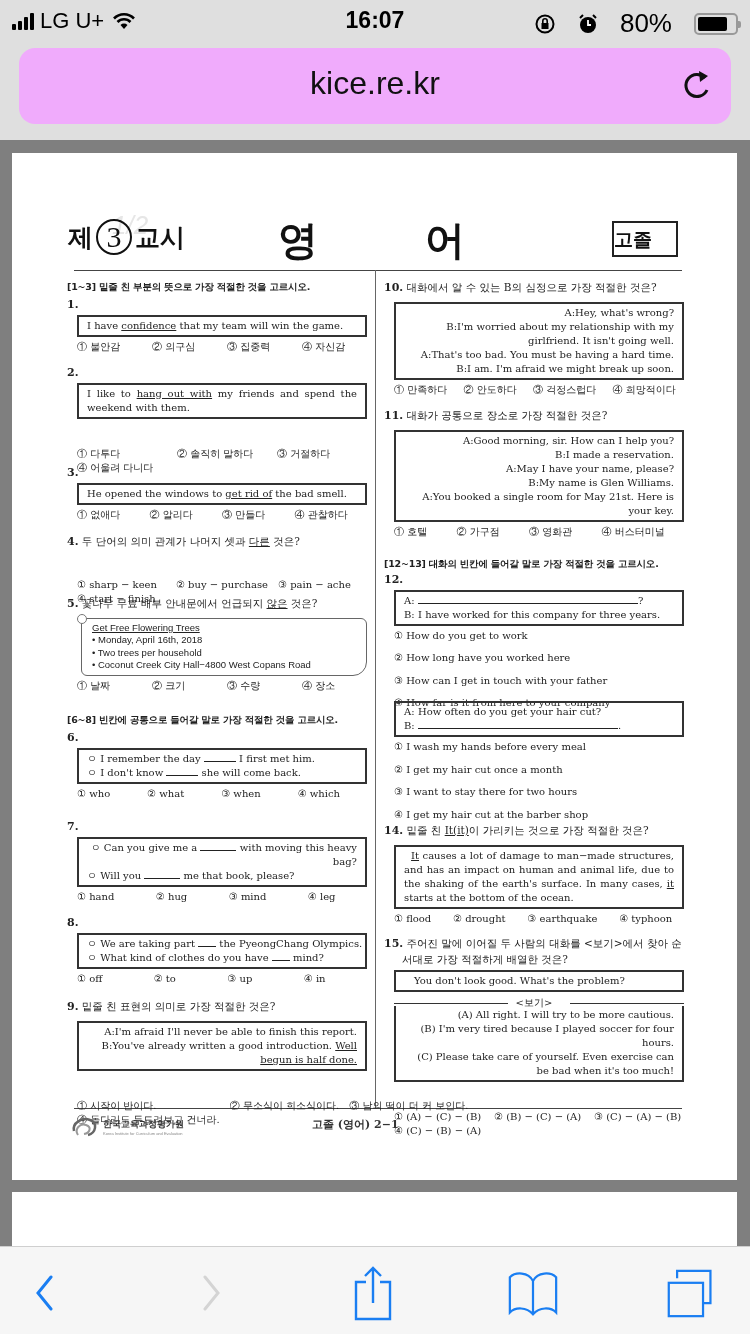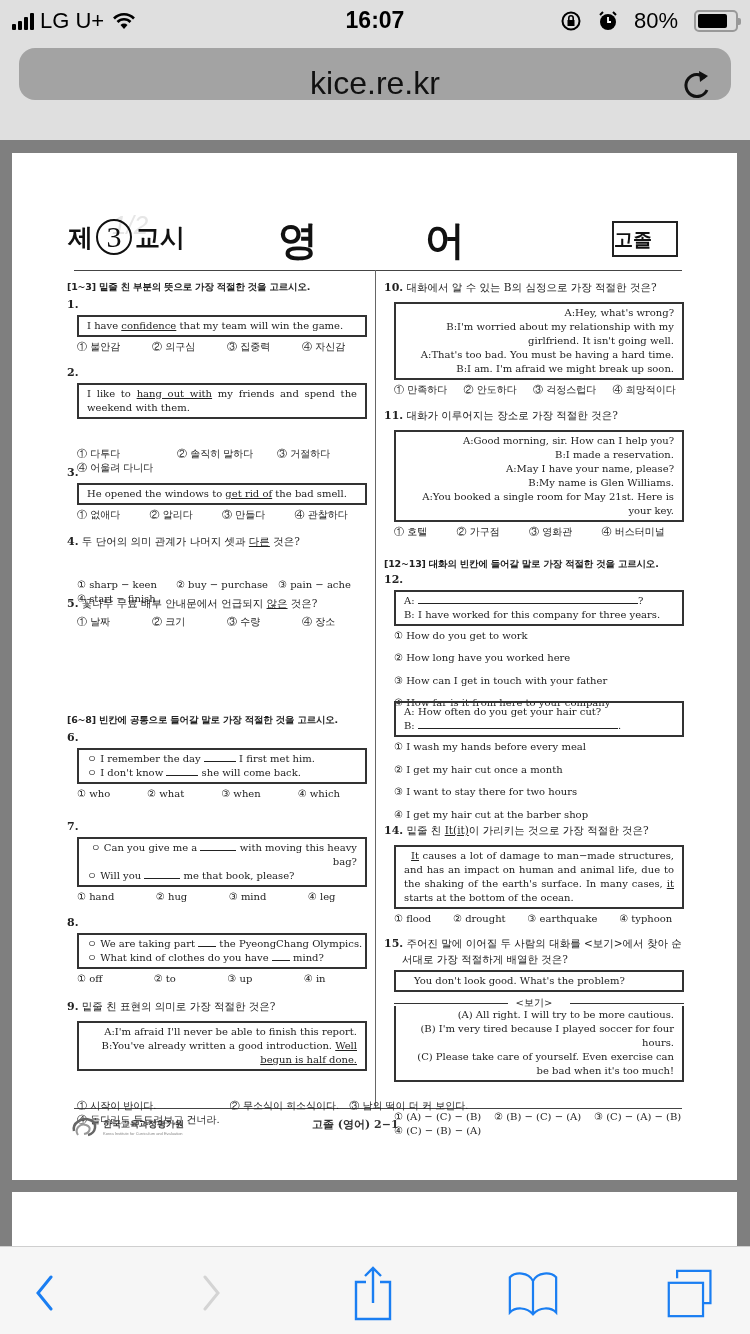"80%" .status .right { font-size: 22px -> 26px; gap: 16px -> 22px }
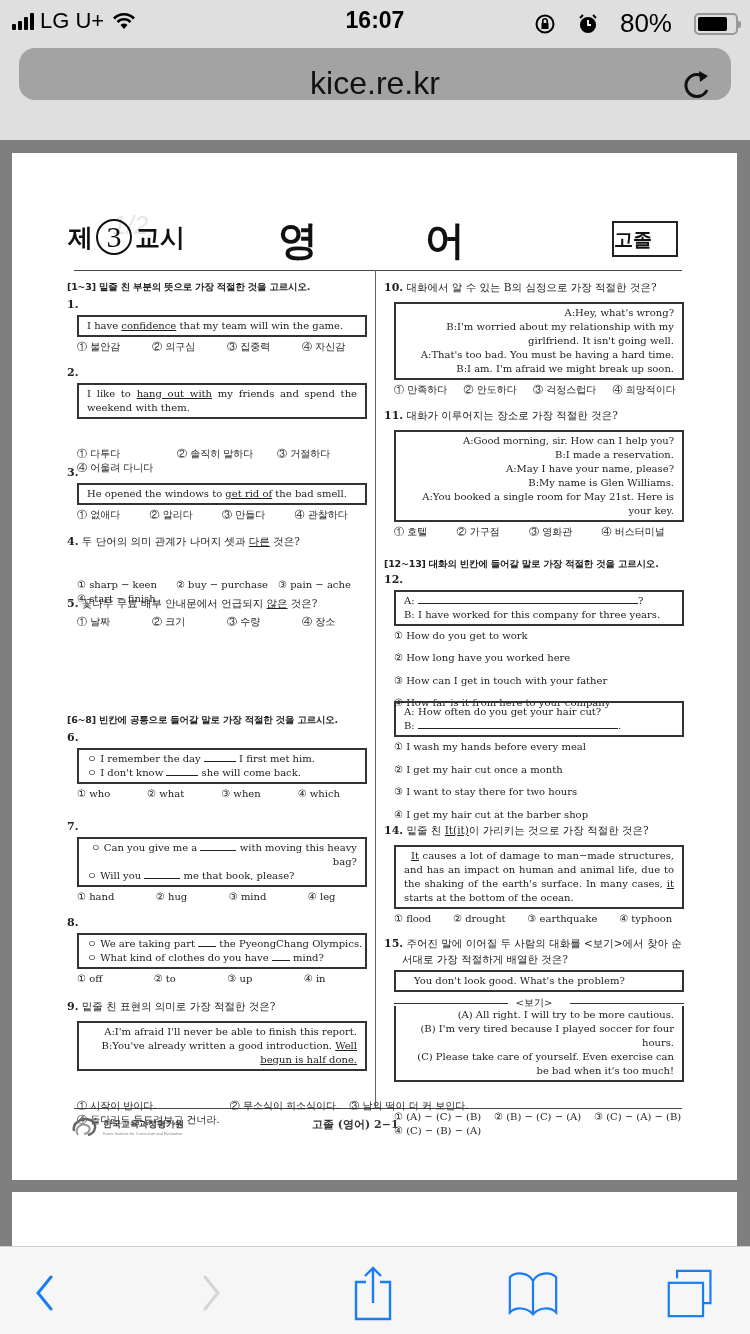"kice.re.kr" .urlbar { background: #a3a3a3 -> #f0abfc; height: 52px -> 76px }
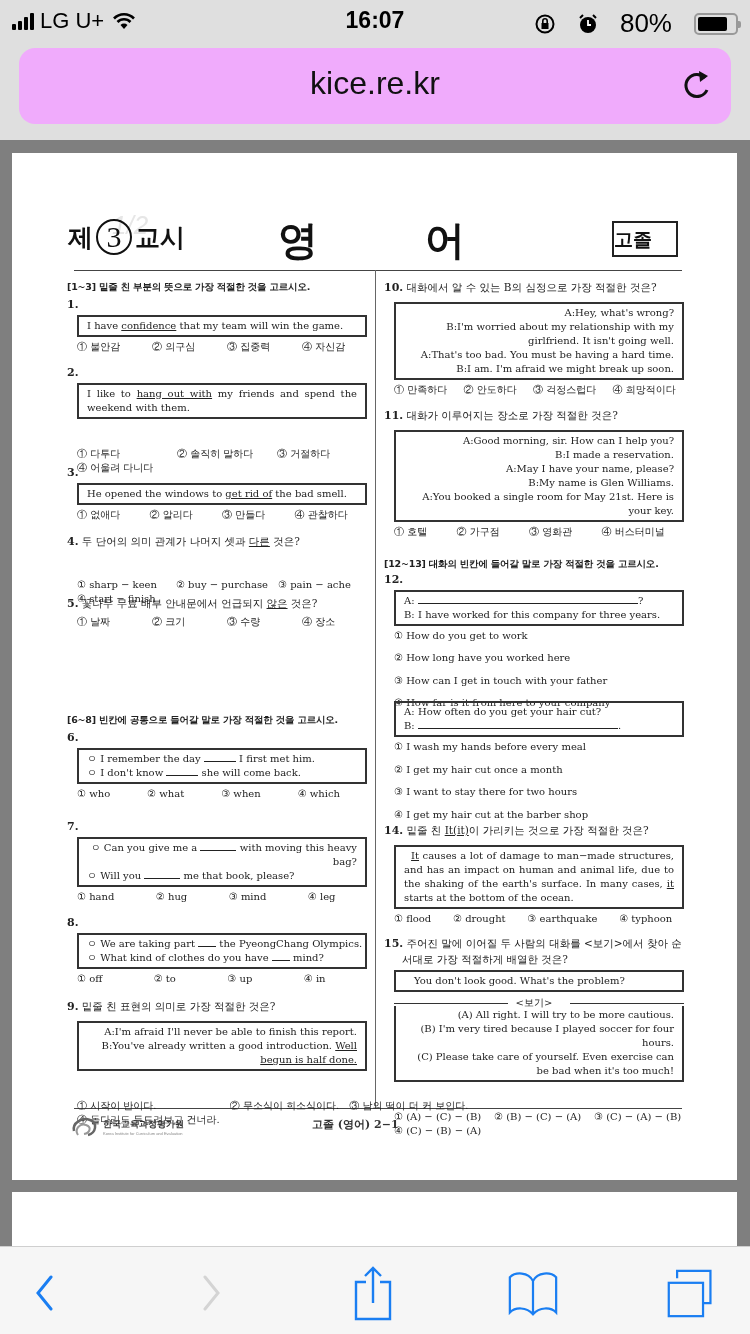"대화가 이루어지는 장소로 가장 적절한" span { text: 이루어지는 -> 공통으로 }
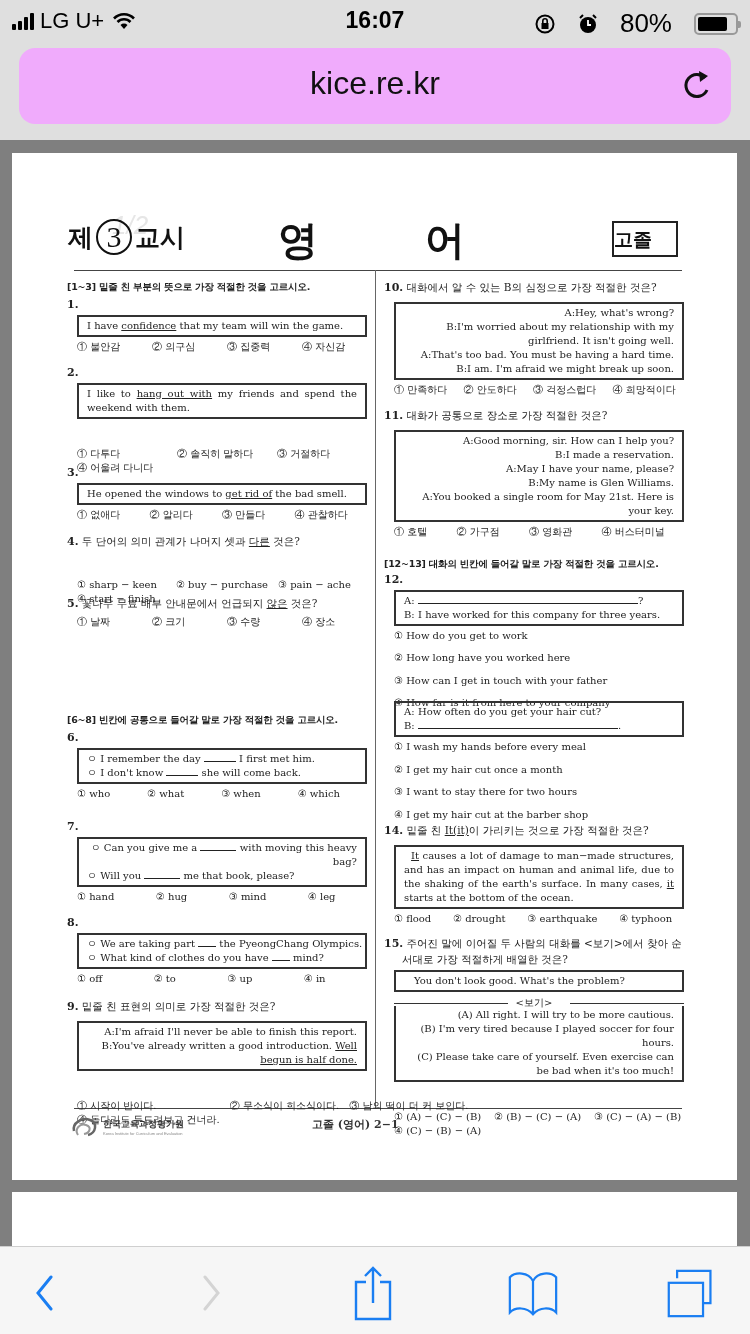"Get Free Flowering Trees" div.notice { html: none -> <div> <span></span> <div>Get Free Flowering Trees</div> <div>• Monday, April 16th, 2018</div> <div>• Two trees per household</div> <div>• Coconut Creek City Hall−4800 West Copans Road</div> </div> }
